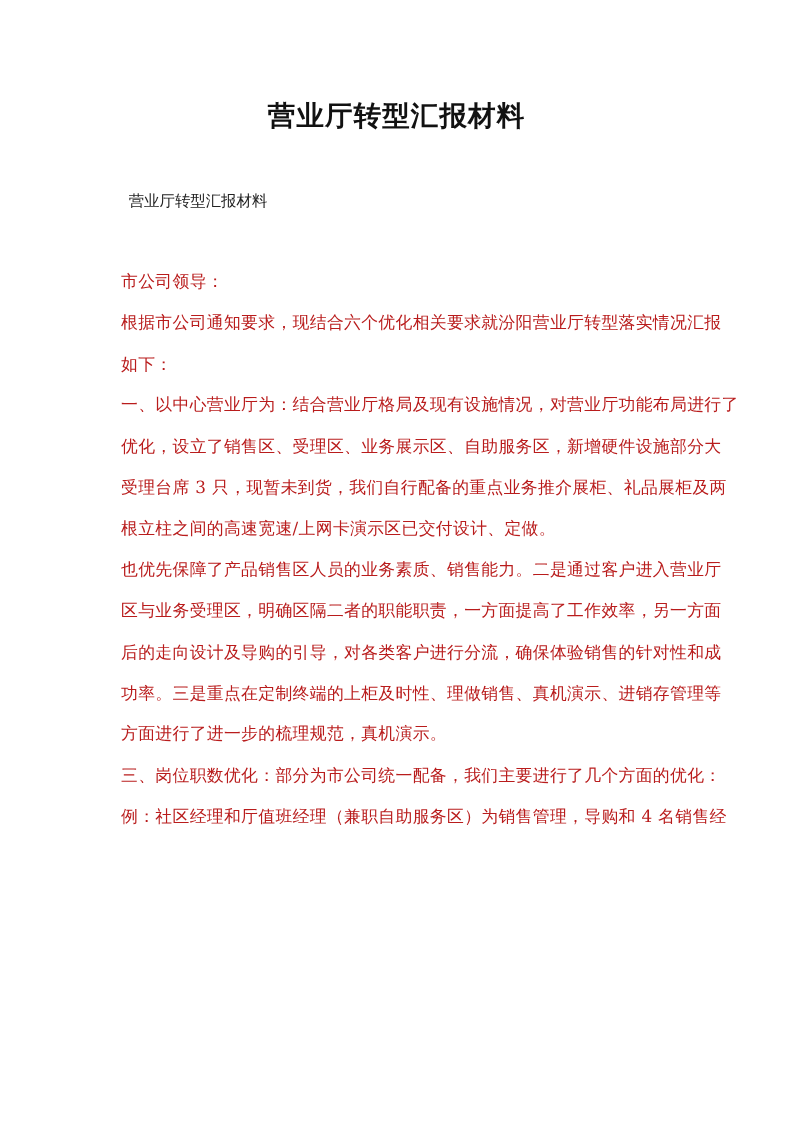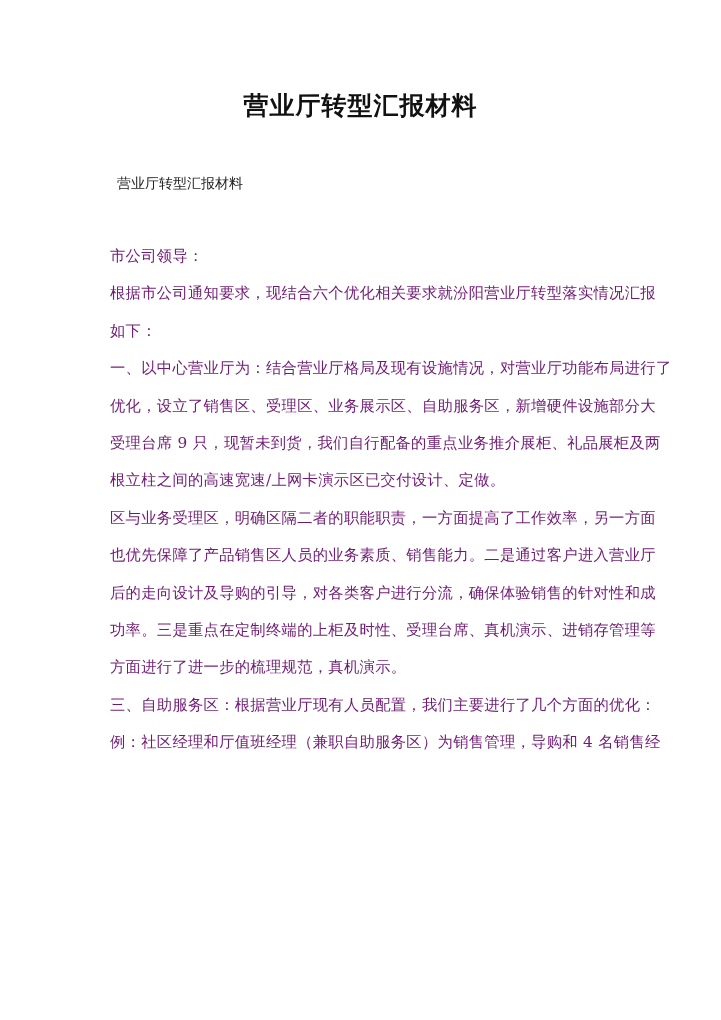"市公司领导：" .line { color: #701a75 -> #b91c1c }
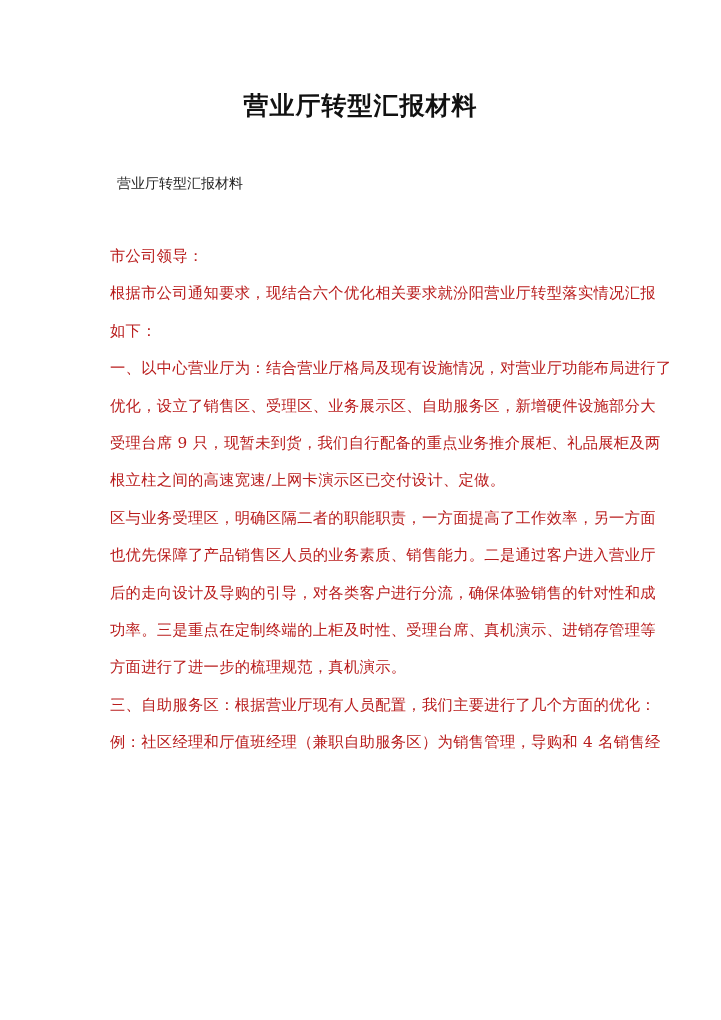"受理台席 9 只，现暂未到货，我们自行配备的重点业务推介展柜、礼品展柜及两" div.line { text: 9 -> 3 }
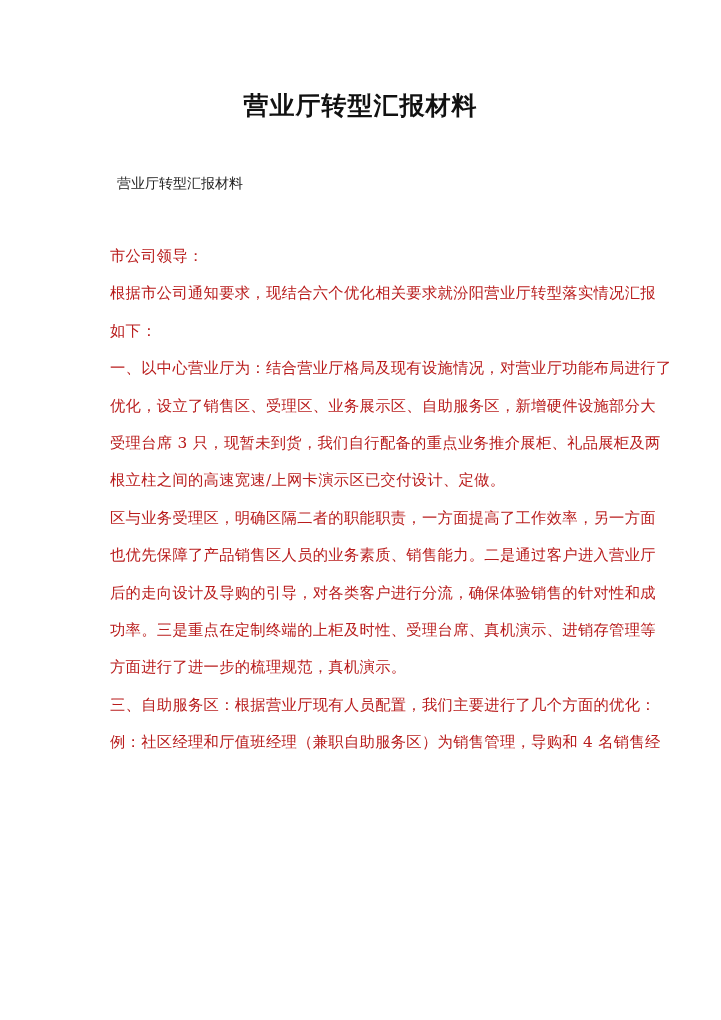"区与业务受理区，明确区隔二者的职能职责，一方面提高了工作效率，另一方面" div.line { order: before "也优先保障了产品销售区人员的业务素质、销售能力。二是通过客户进入营业厅" -> after "也优先保障了产品销售区人员的业务素质、销售能力。二是通过客户进入营业厅" }
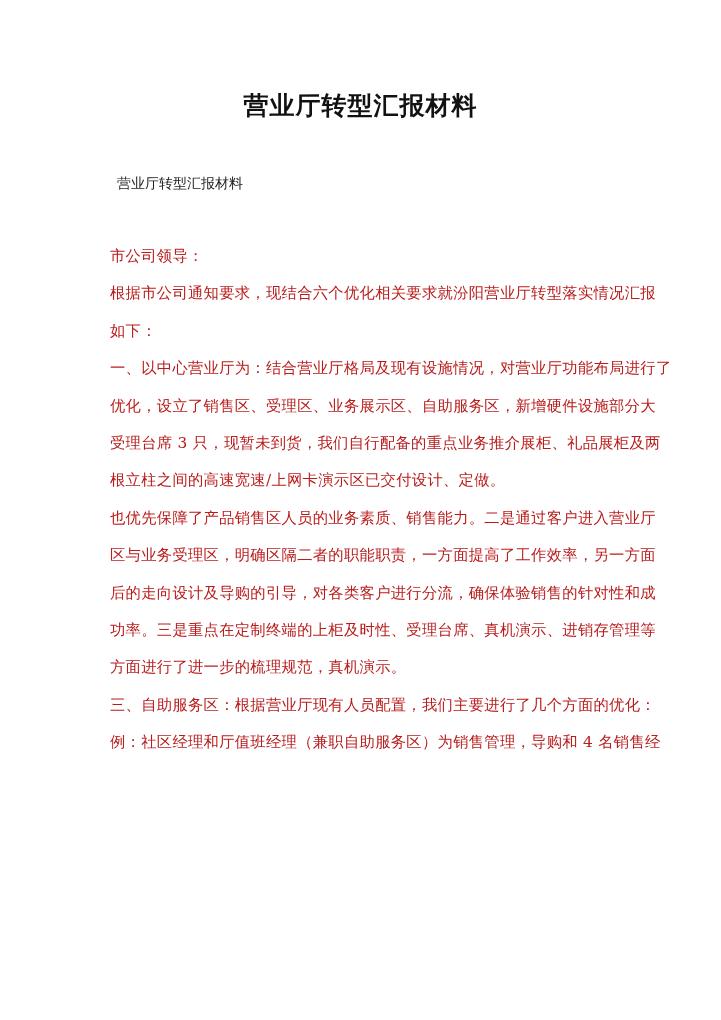"功率。三是重点在定制终端的上柜及时性、受理台席、真机演示、进销存管理等" div.line { text: 受理台席 -> 理做销售 }
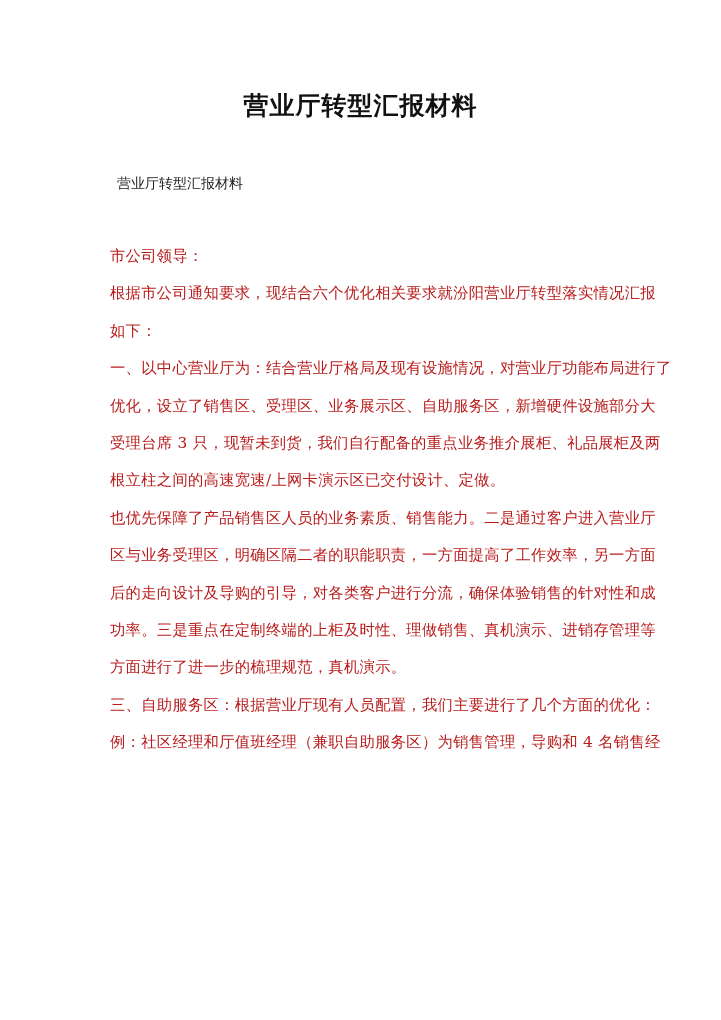"三、自助服务区：根据营业厅现有人员配置，我们主要进行了几个方面的优化：" div.line { text: 自助服务区：根据营业厅现有人员配置 -> 岗位职数优化：部分为市公司统一配备 }
